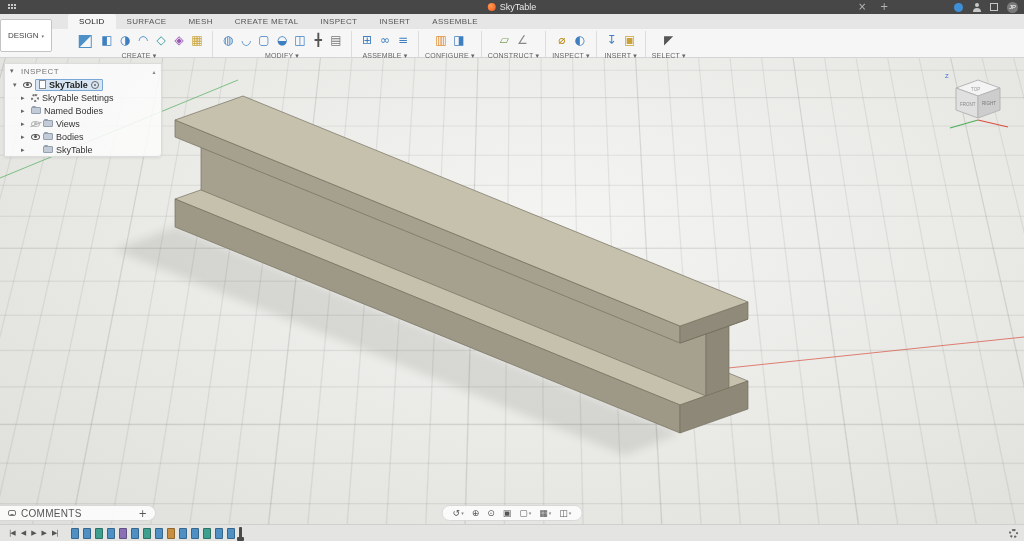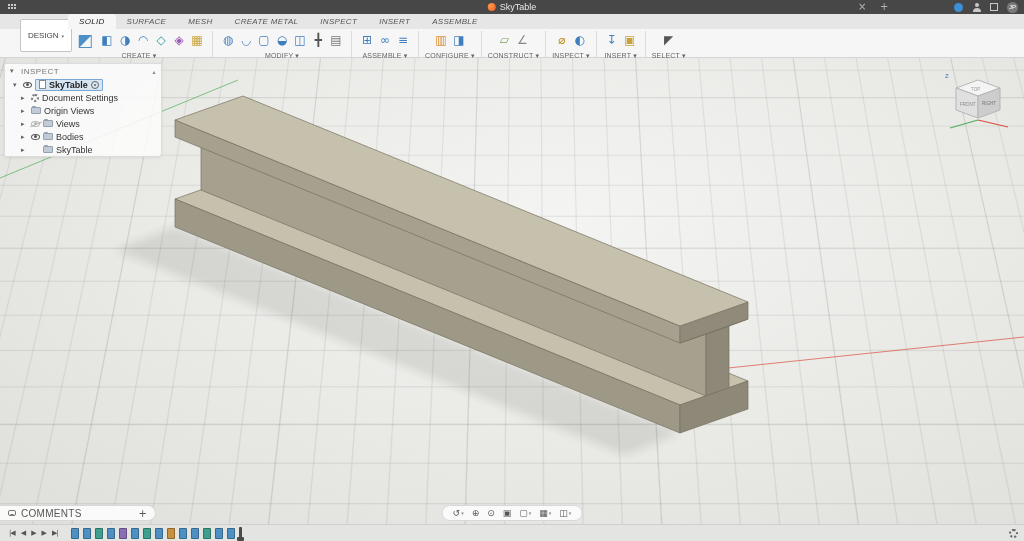"SOLID" .tab { font-style: italic -> none }
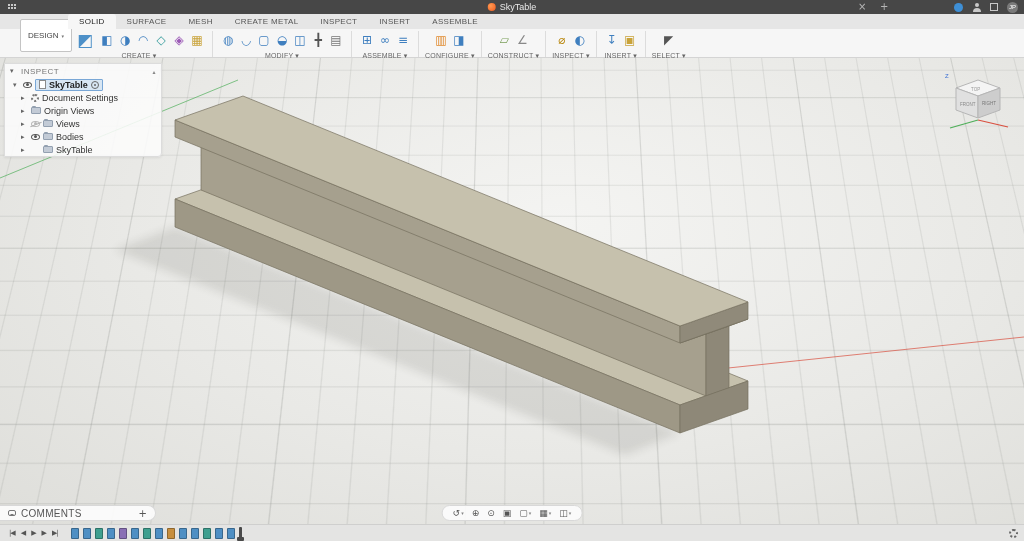"DESIGN" .design-btn { left: 20px -> 0 }
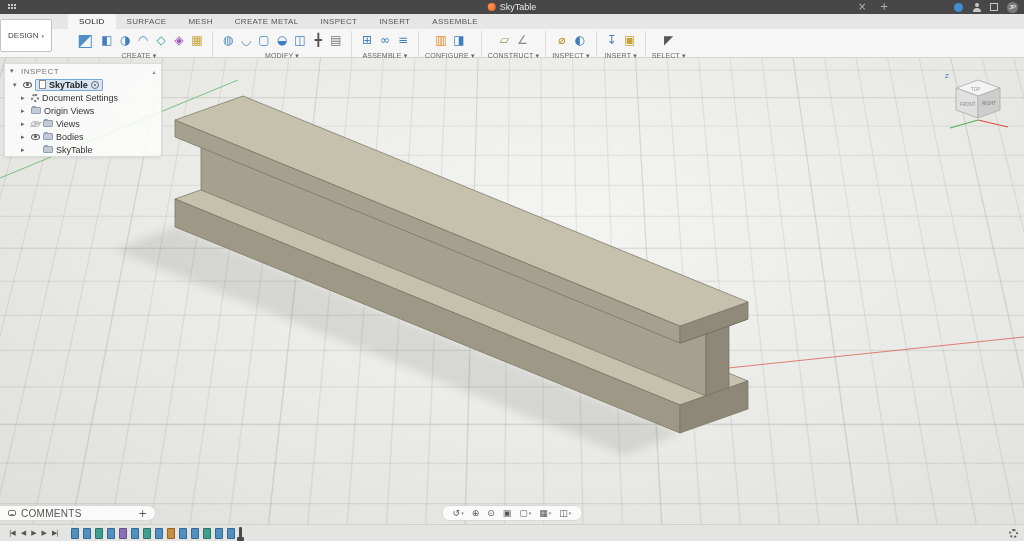"Document Settings" span.b-label { text: Document -> SkyTable }
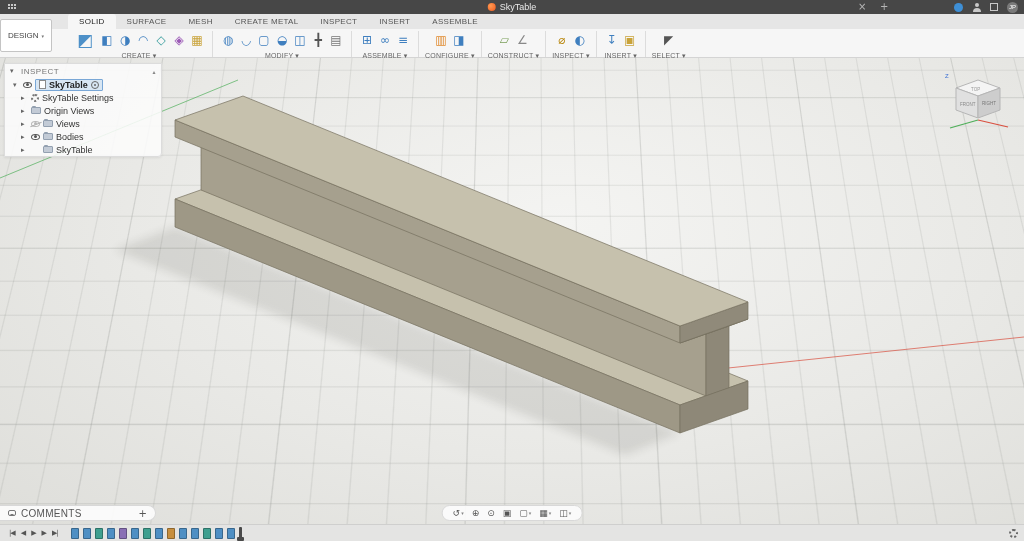"Origin Views" span.b-label { text: Origin Views -> Named Bodies }
